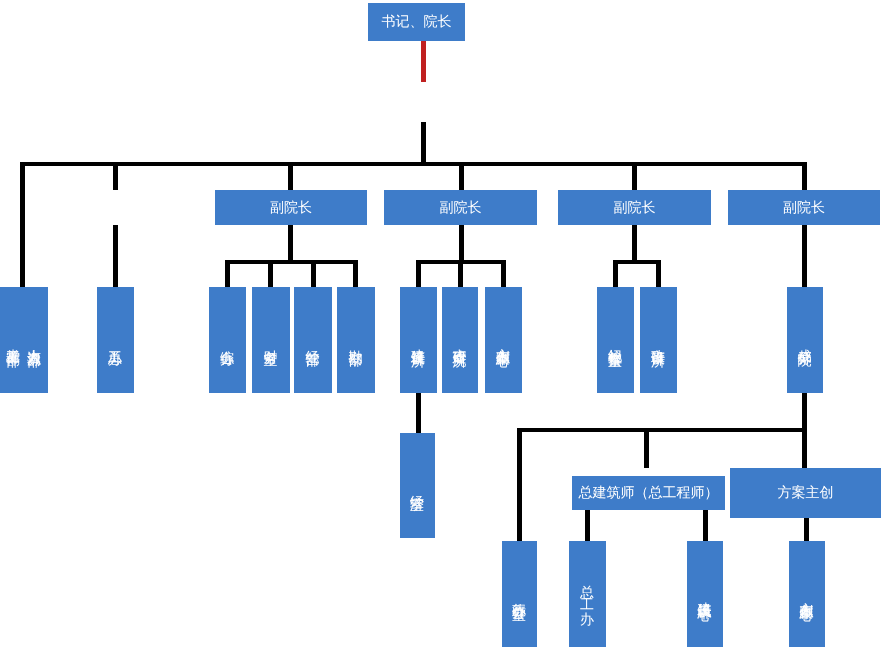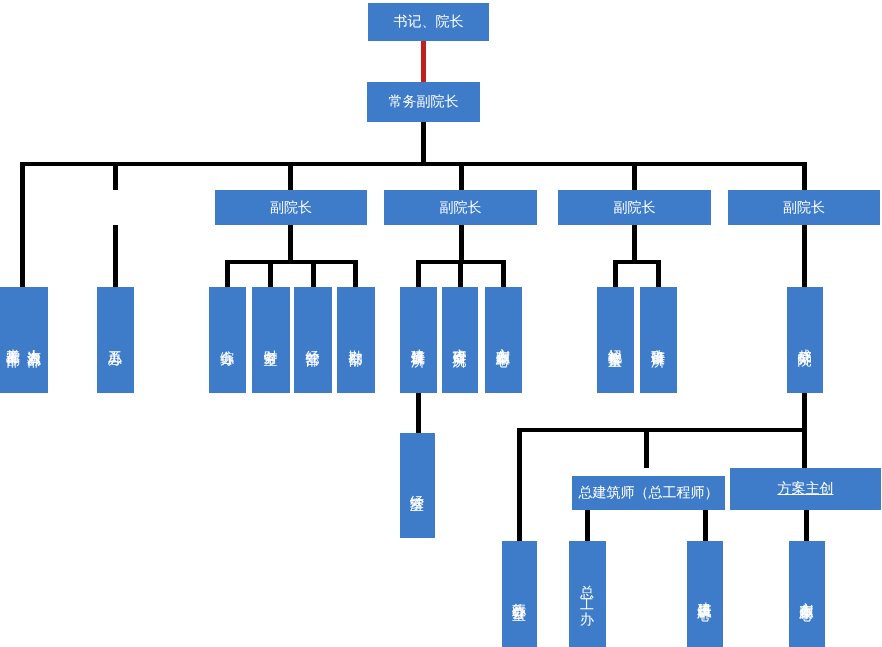"书记、院长" div.box { width: 121px -> 97px }
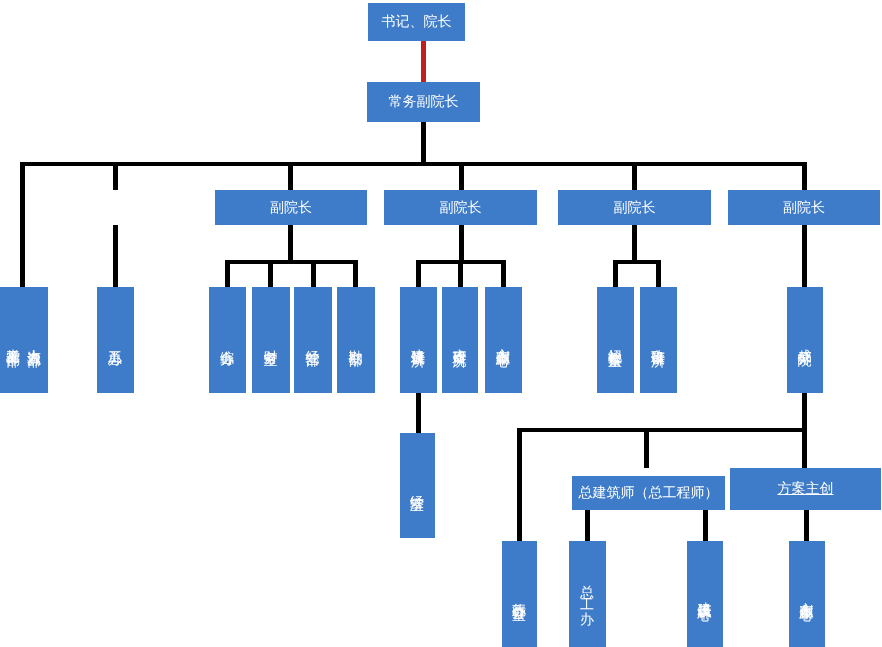"常务副院长" div.box { html: <div> <span>常务副院长</span> </div> -> none }
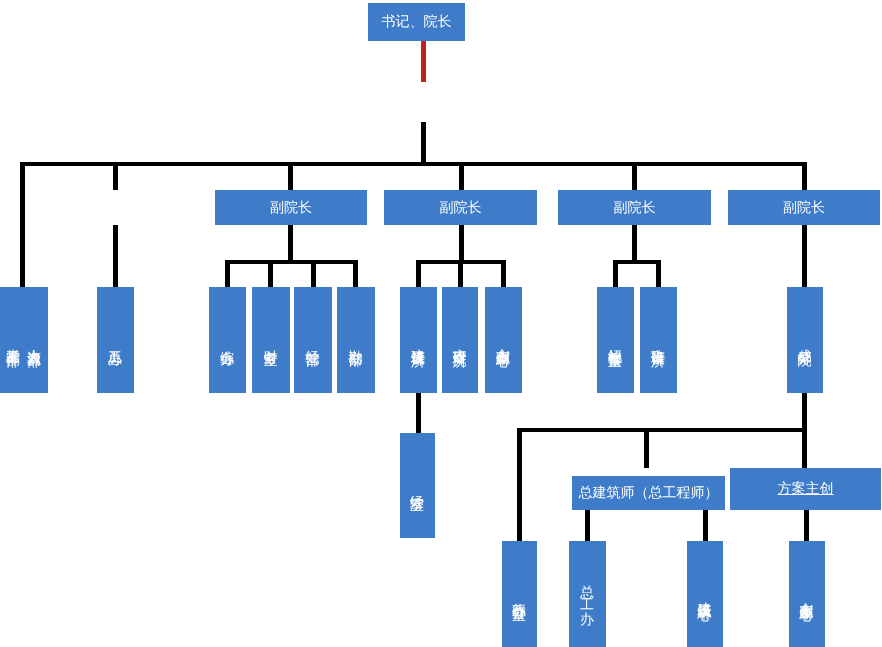"方案主创" div.box { height: 42px -> 50px; text-decoration: underline -> none }
